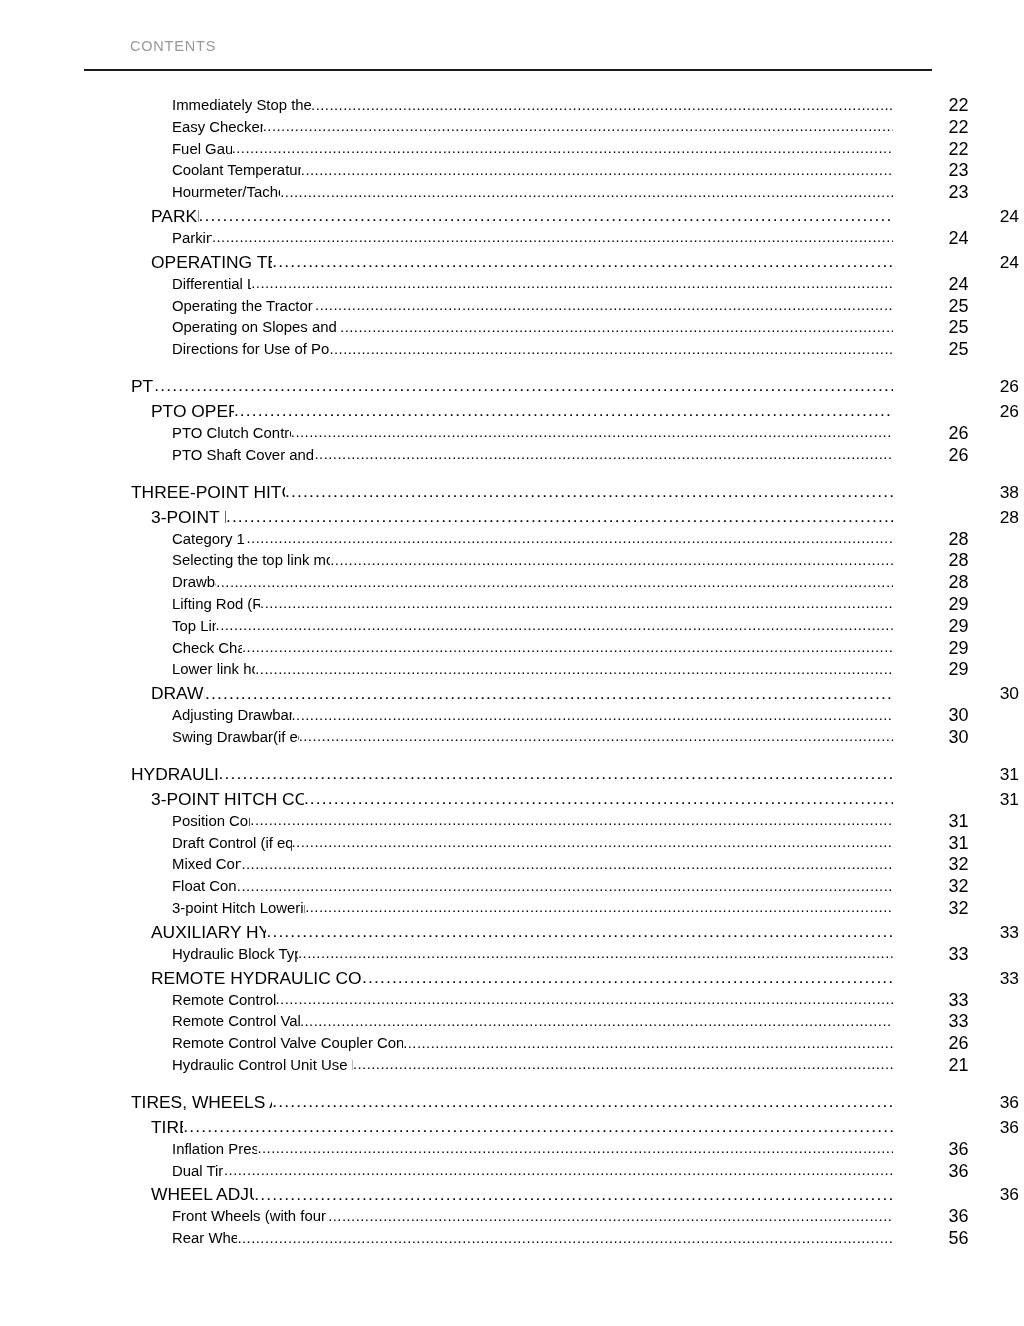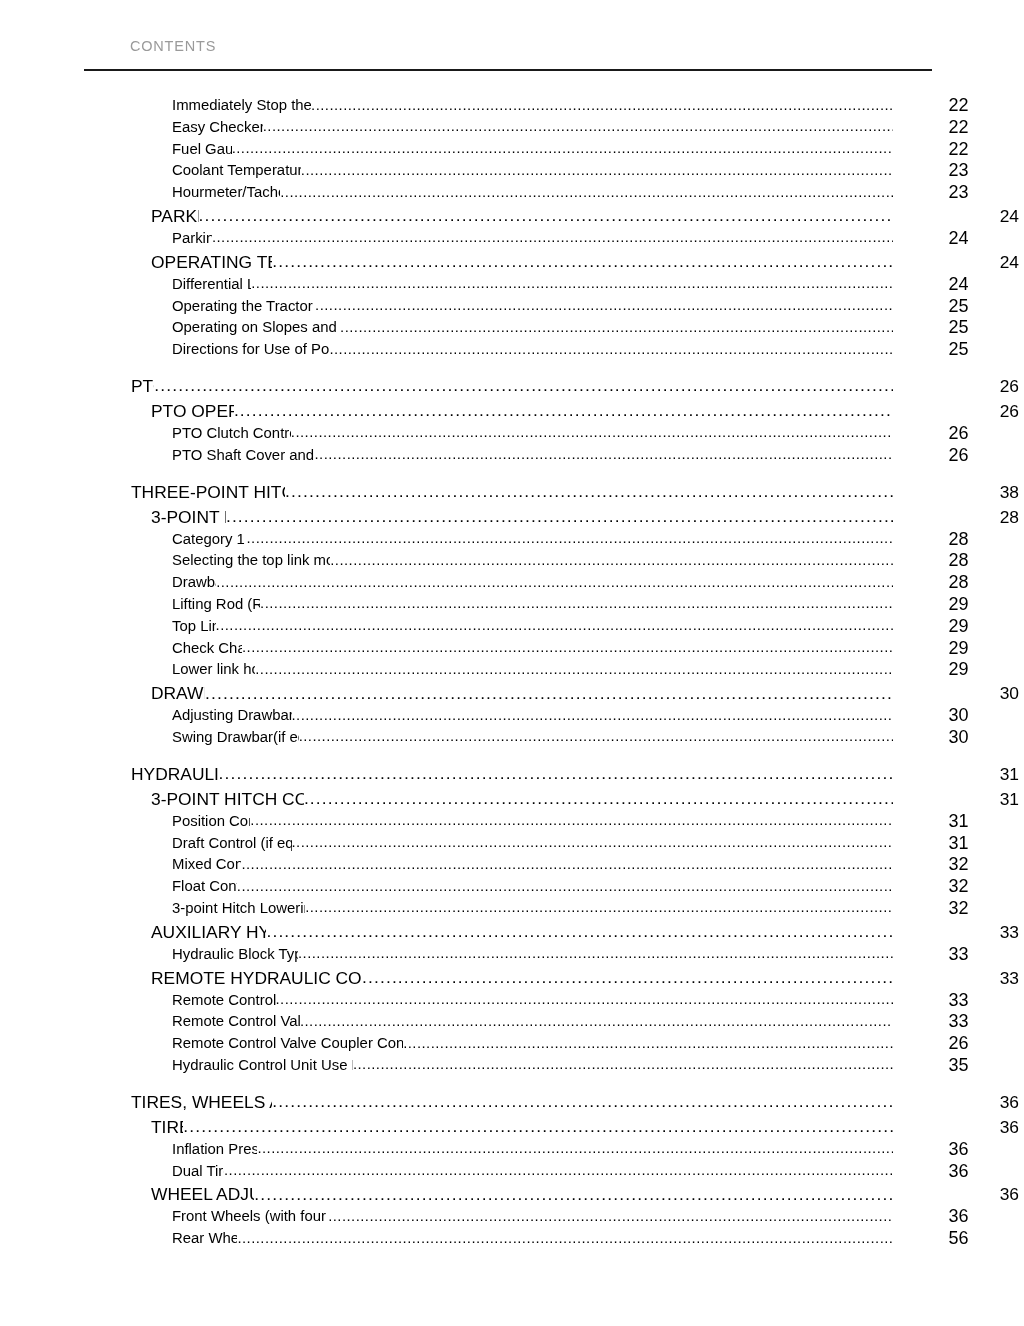"35" span.pageno { text: 35 -> 21 }
